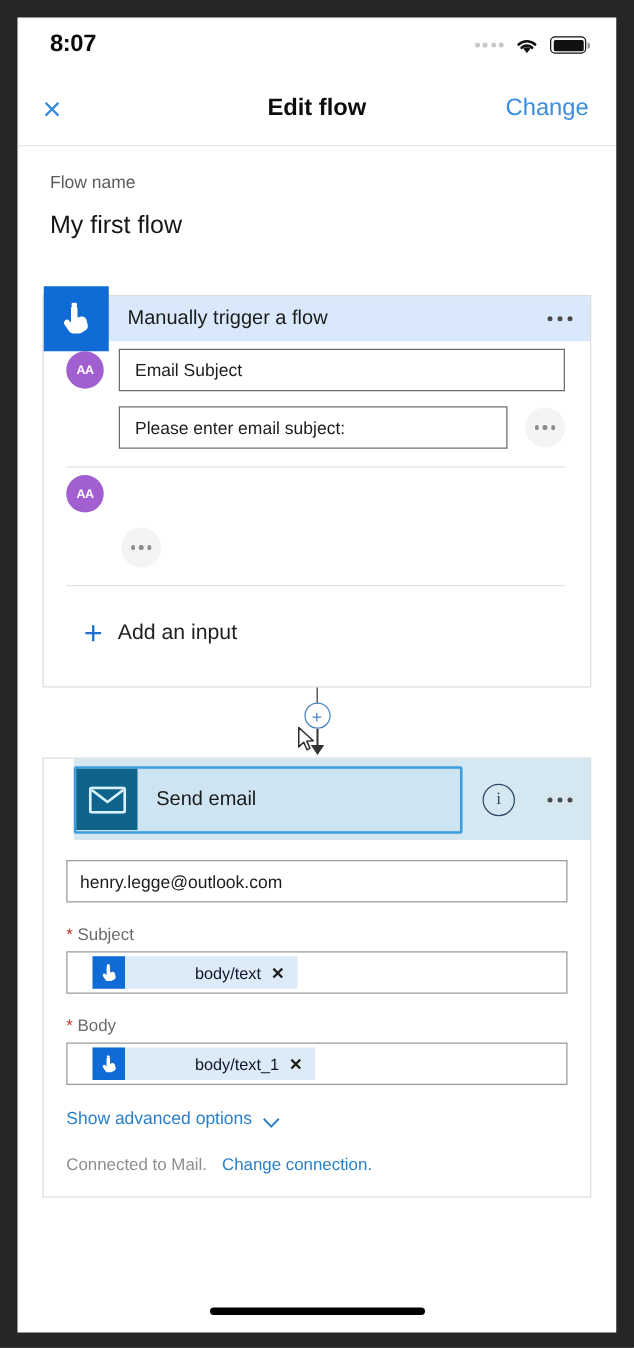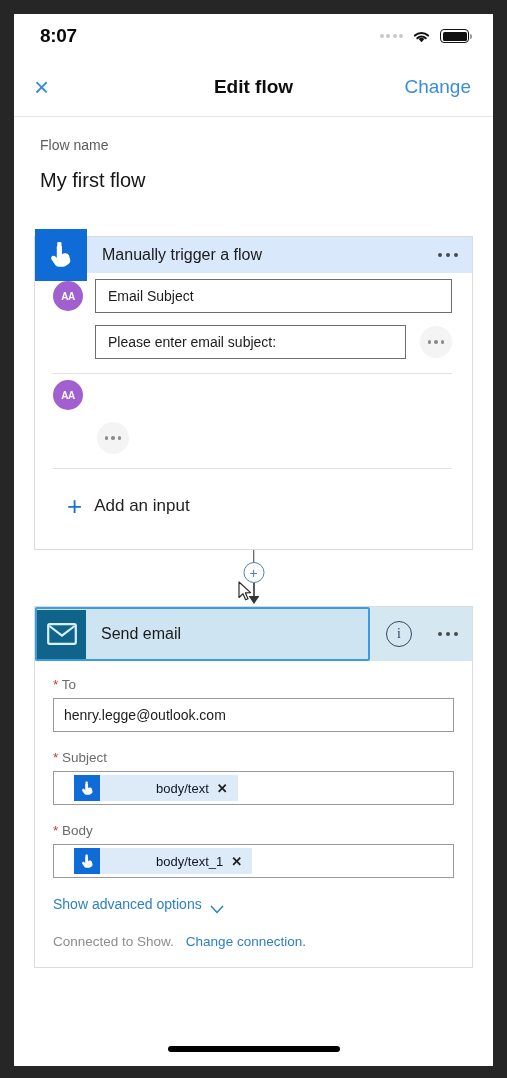"Send email" .send-header { height: 54px -> 65px; margin-left: none -> 24px }
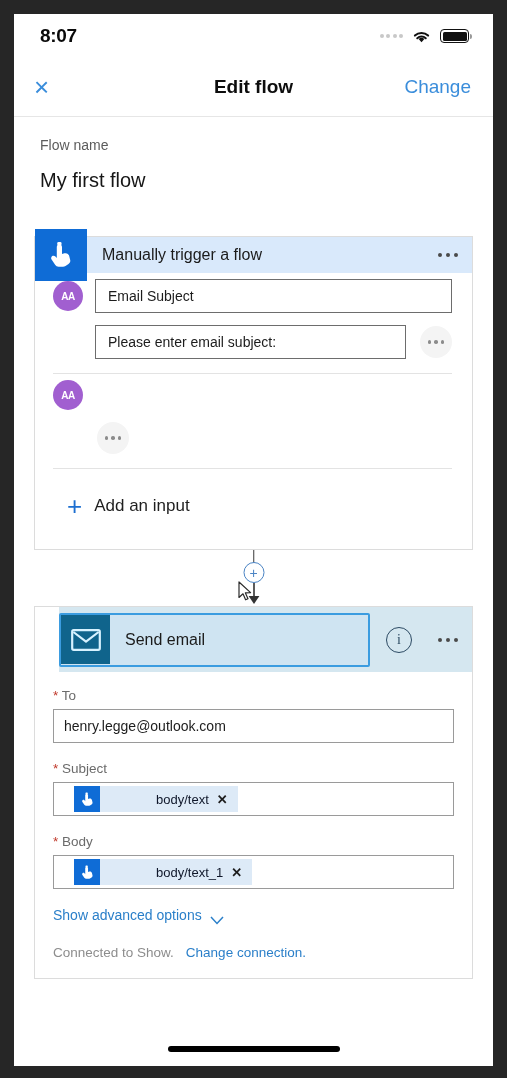"* To" div.field-label { html: <div> <span>*</span> <span>To</span> </div> -> none }
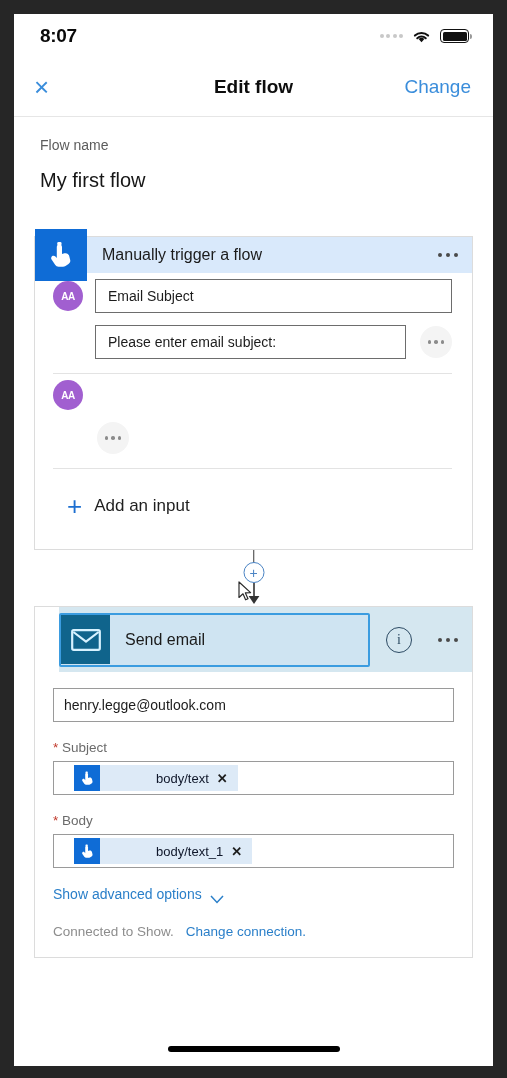"Connected to Show." span.conn-text { text: Show -> Mail }
